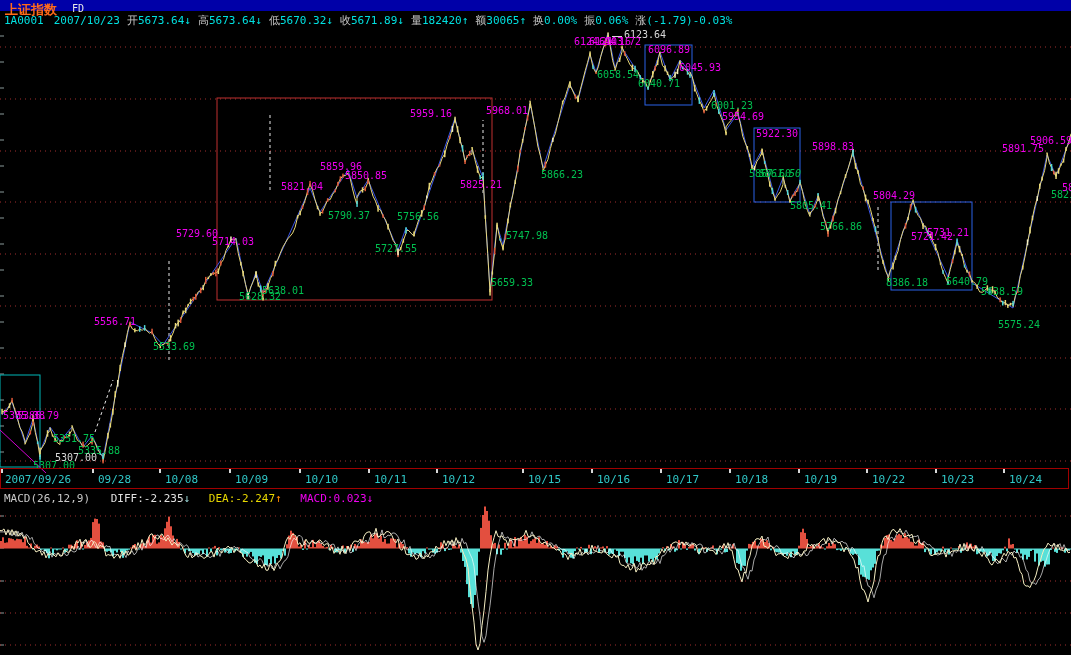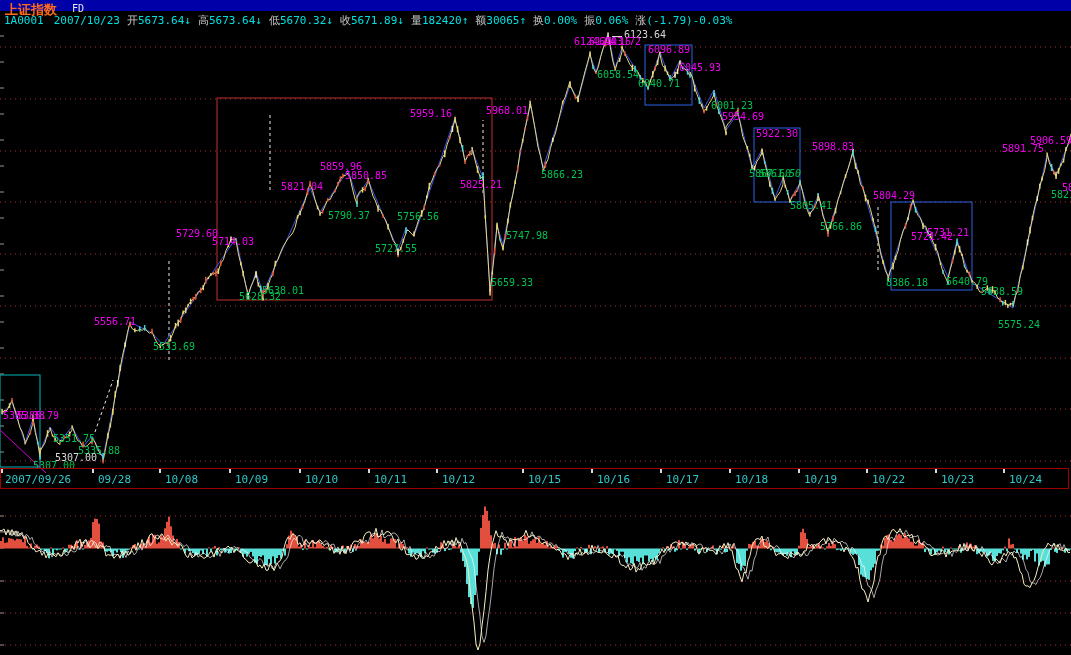"MACD(26,12,9) DIFF:-2.235↓ DEA:-2.247↑" div { html: none -> <div> <span><span>MACD</span><span>(26,12,9)</span></span> <span><span>DIFF:</span><span>-2.235</span><span>↓</span></span> <span><span>DEA:</span><span>-2.247</span><span>↑</span></span> <span><span>MACD:</span><span>0.023</span><span>↓</span></span> </div> }
